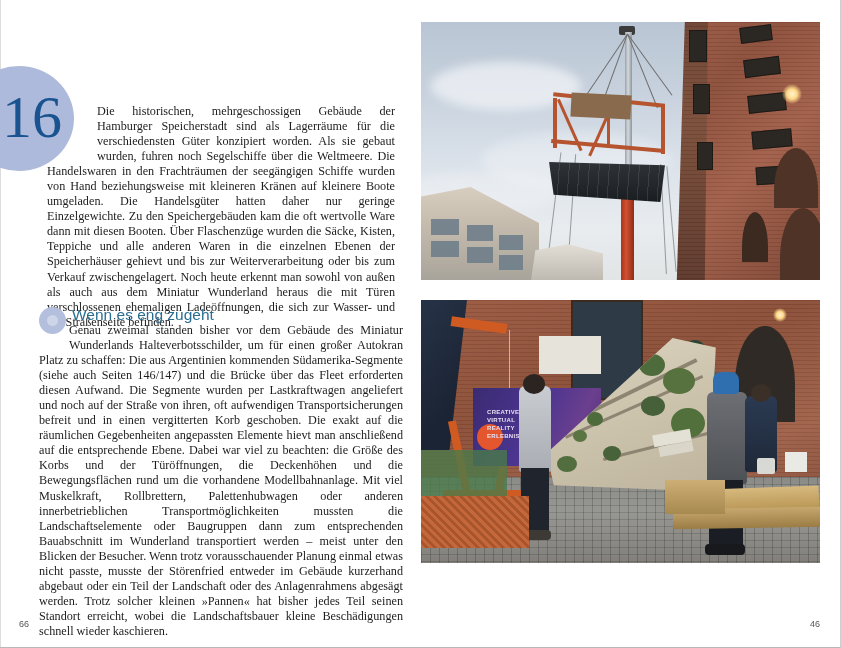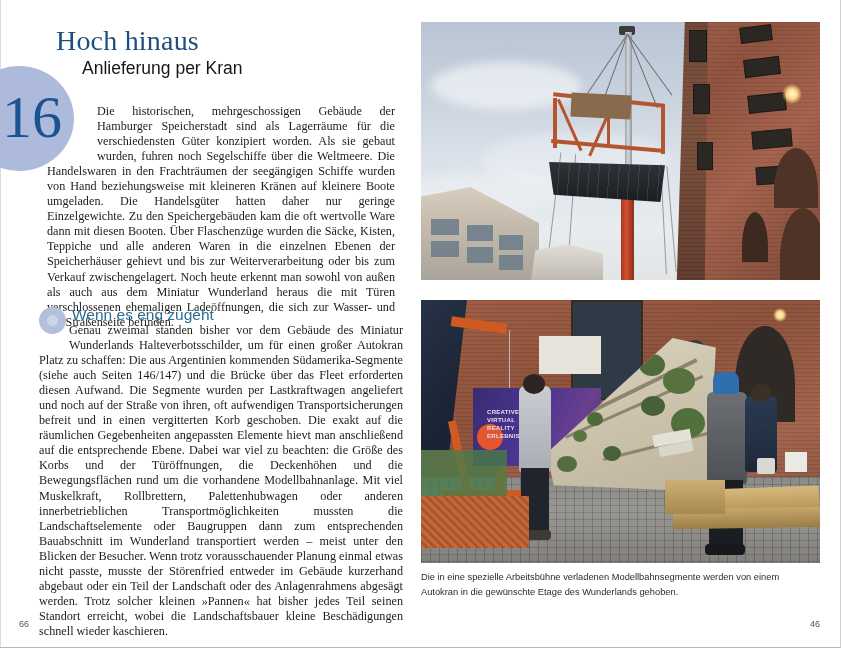"Hoch hinaus" div.chapter-title { html: <div>Hoch hinaus</div> -> none }
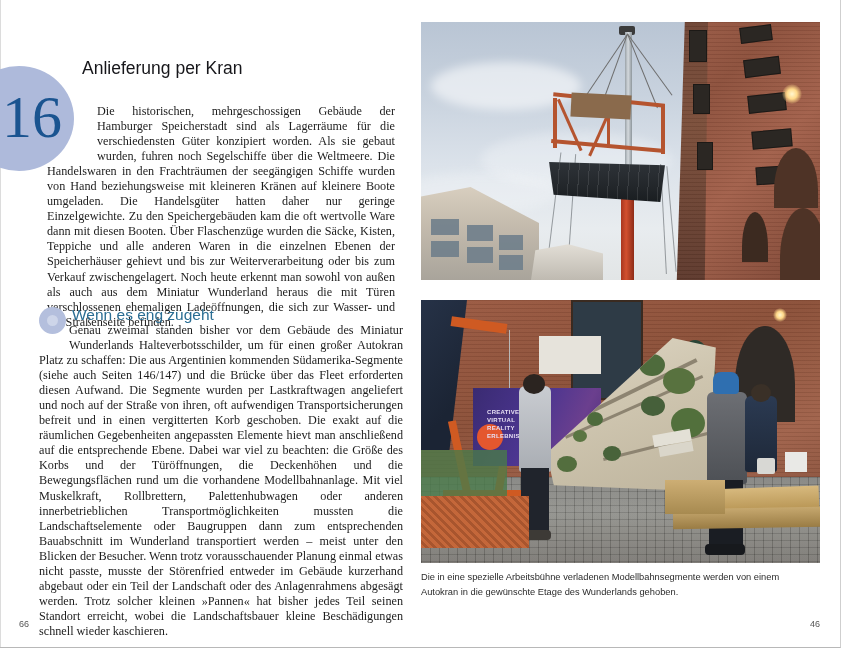"Anlieferung per Kran" div.section-title { html: <div>Anlieferung per Kran</div> -> none }
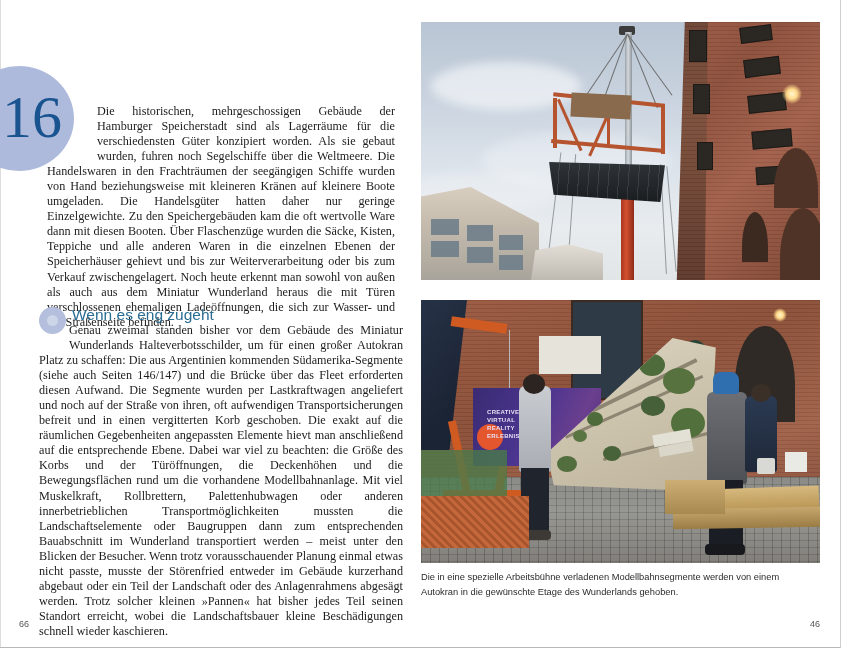"Die in eine spezielle Arbeitsbühne" div.caption { html: <div>Die in eine spezielle Arbeitsbühne verladenen Modellbahnsegmente werden von einem Autokran in die gewünschte Etage des Wunderlands gehoben.</div> -> none }
